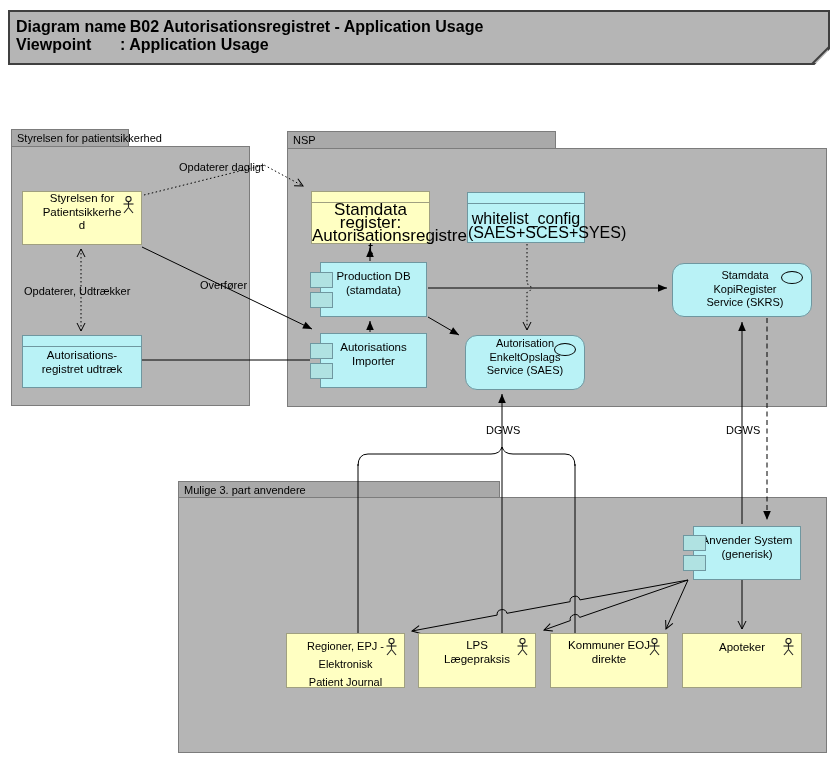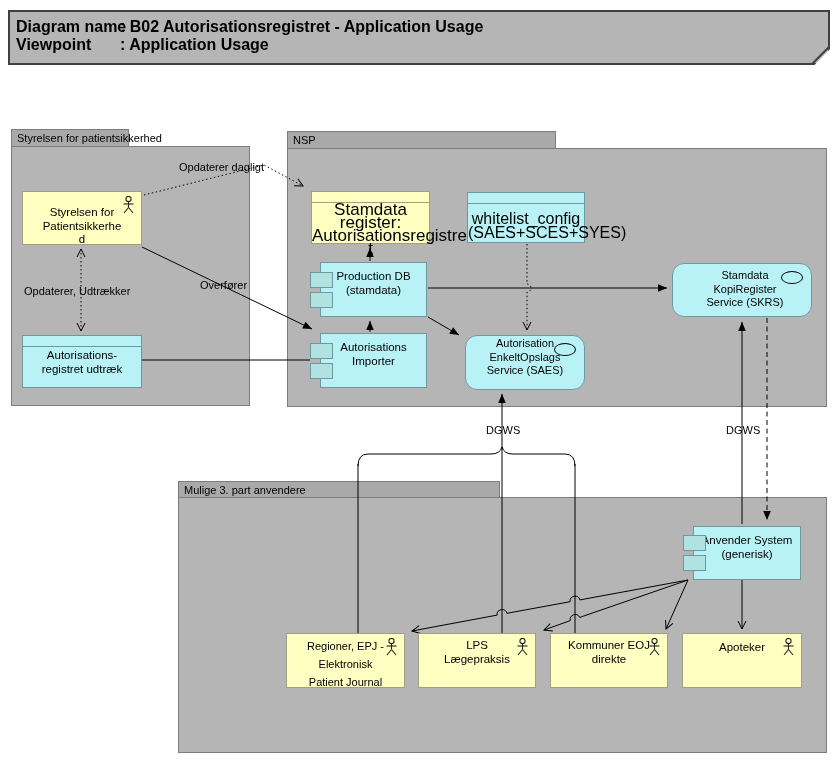"Styrelsen for" span.node-label { padding-top: 14px -> 0 }
